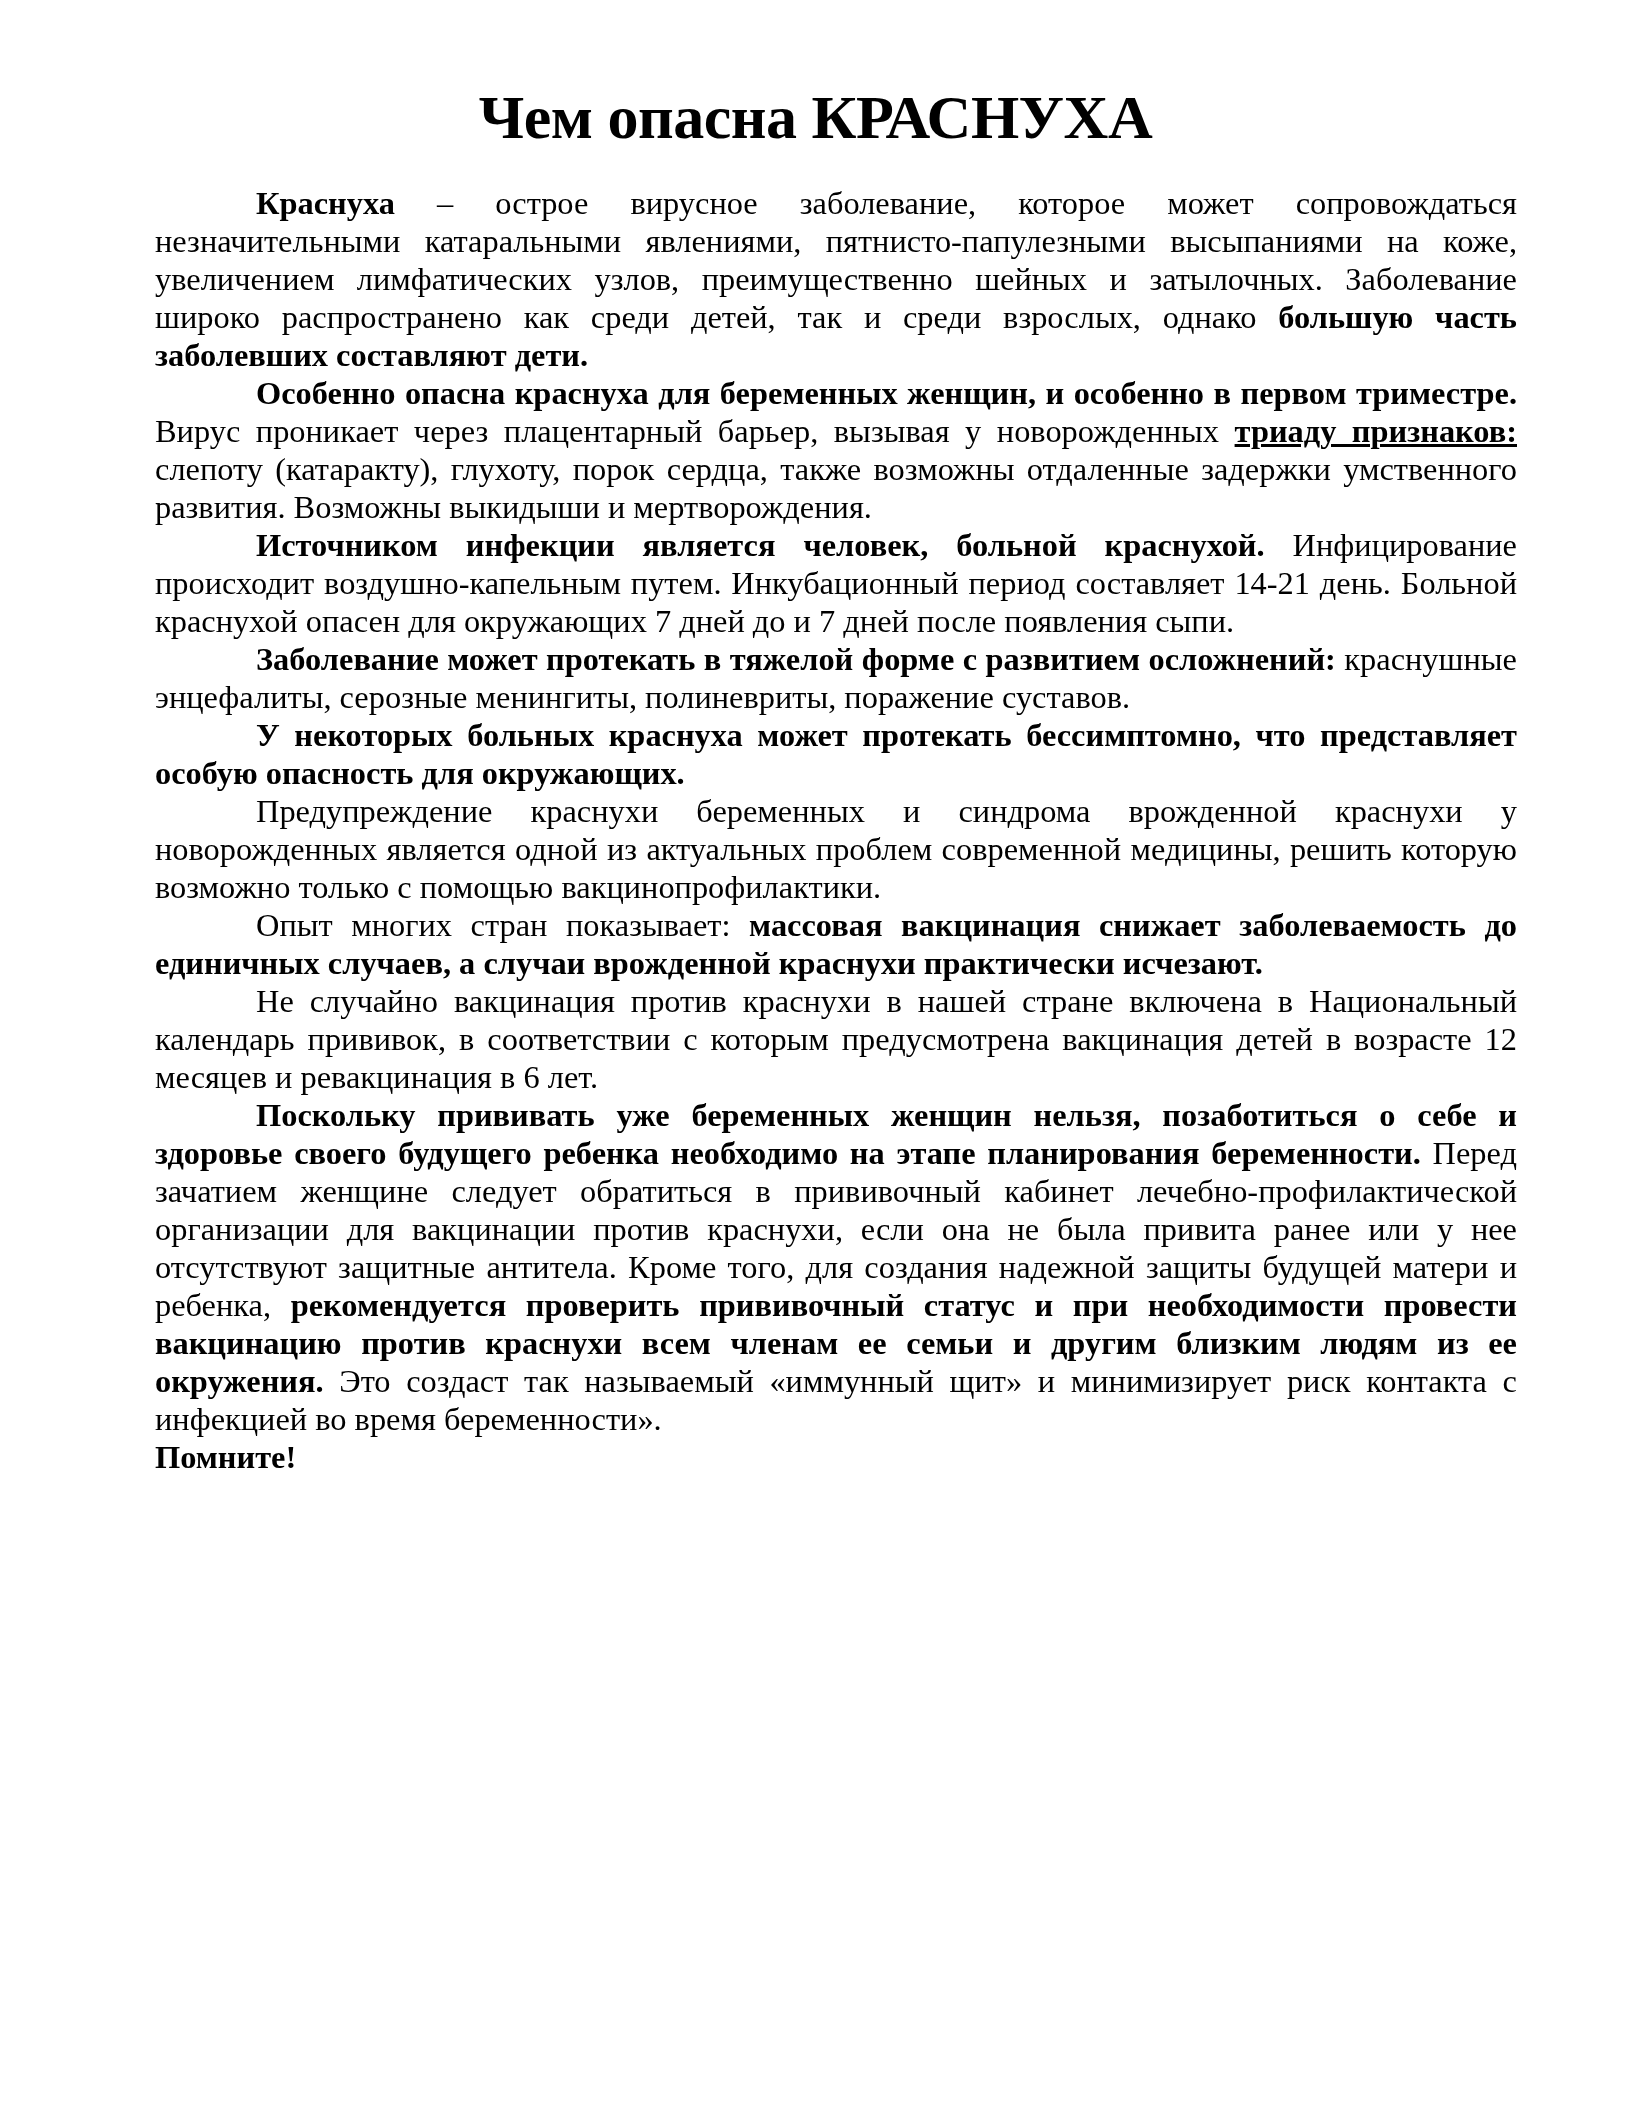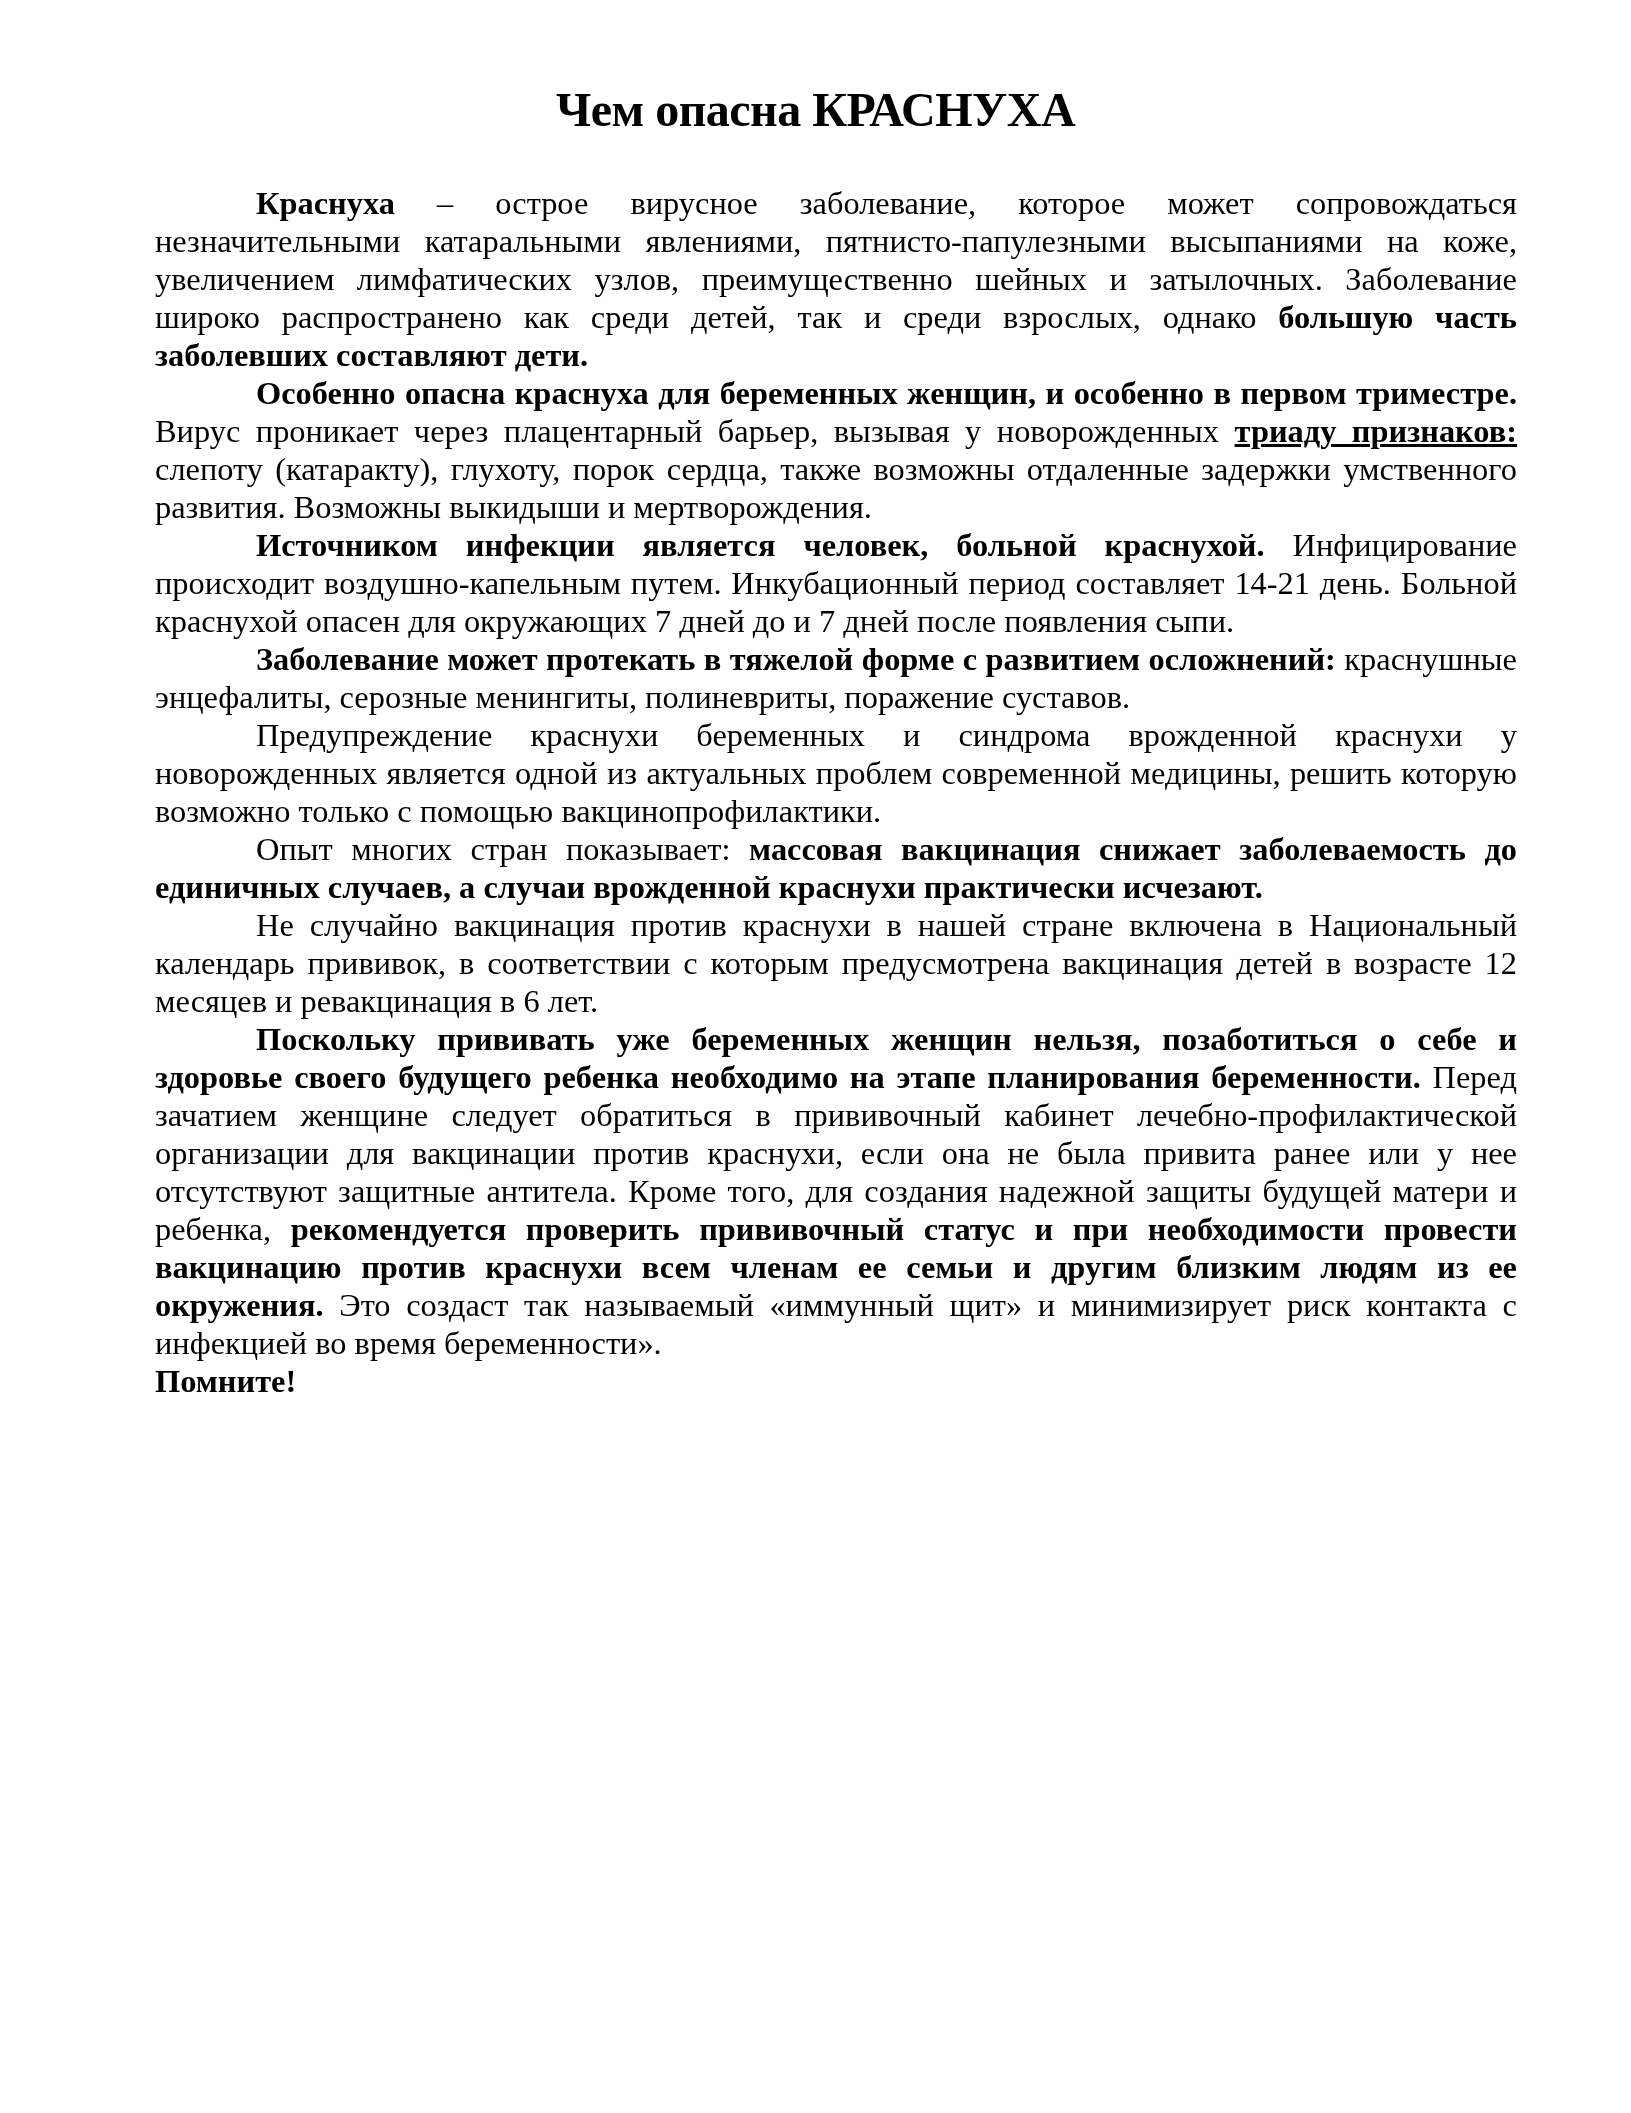"Чем опасна КРАСНУХА" .title { font-size: 48px -> 62px }
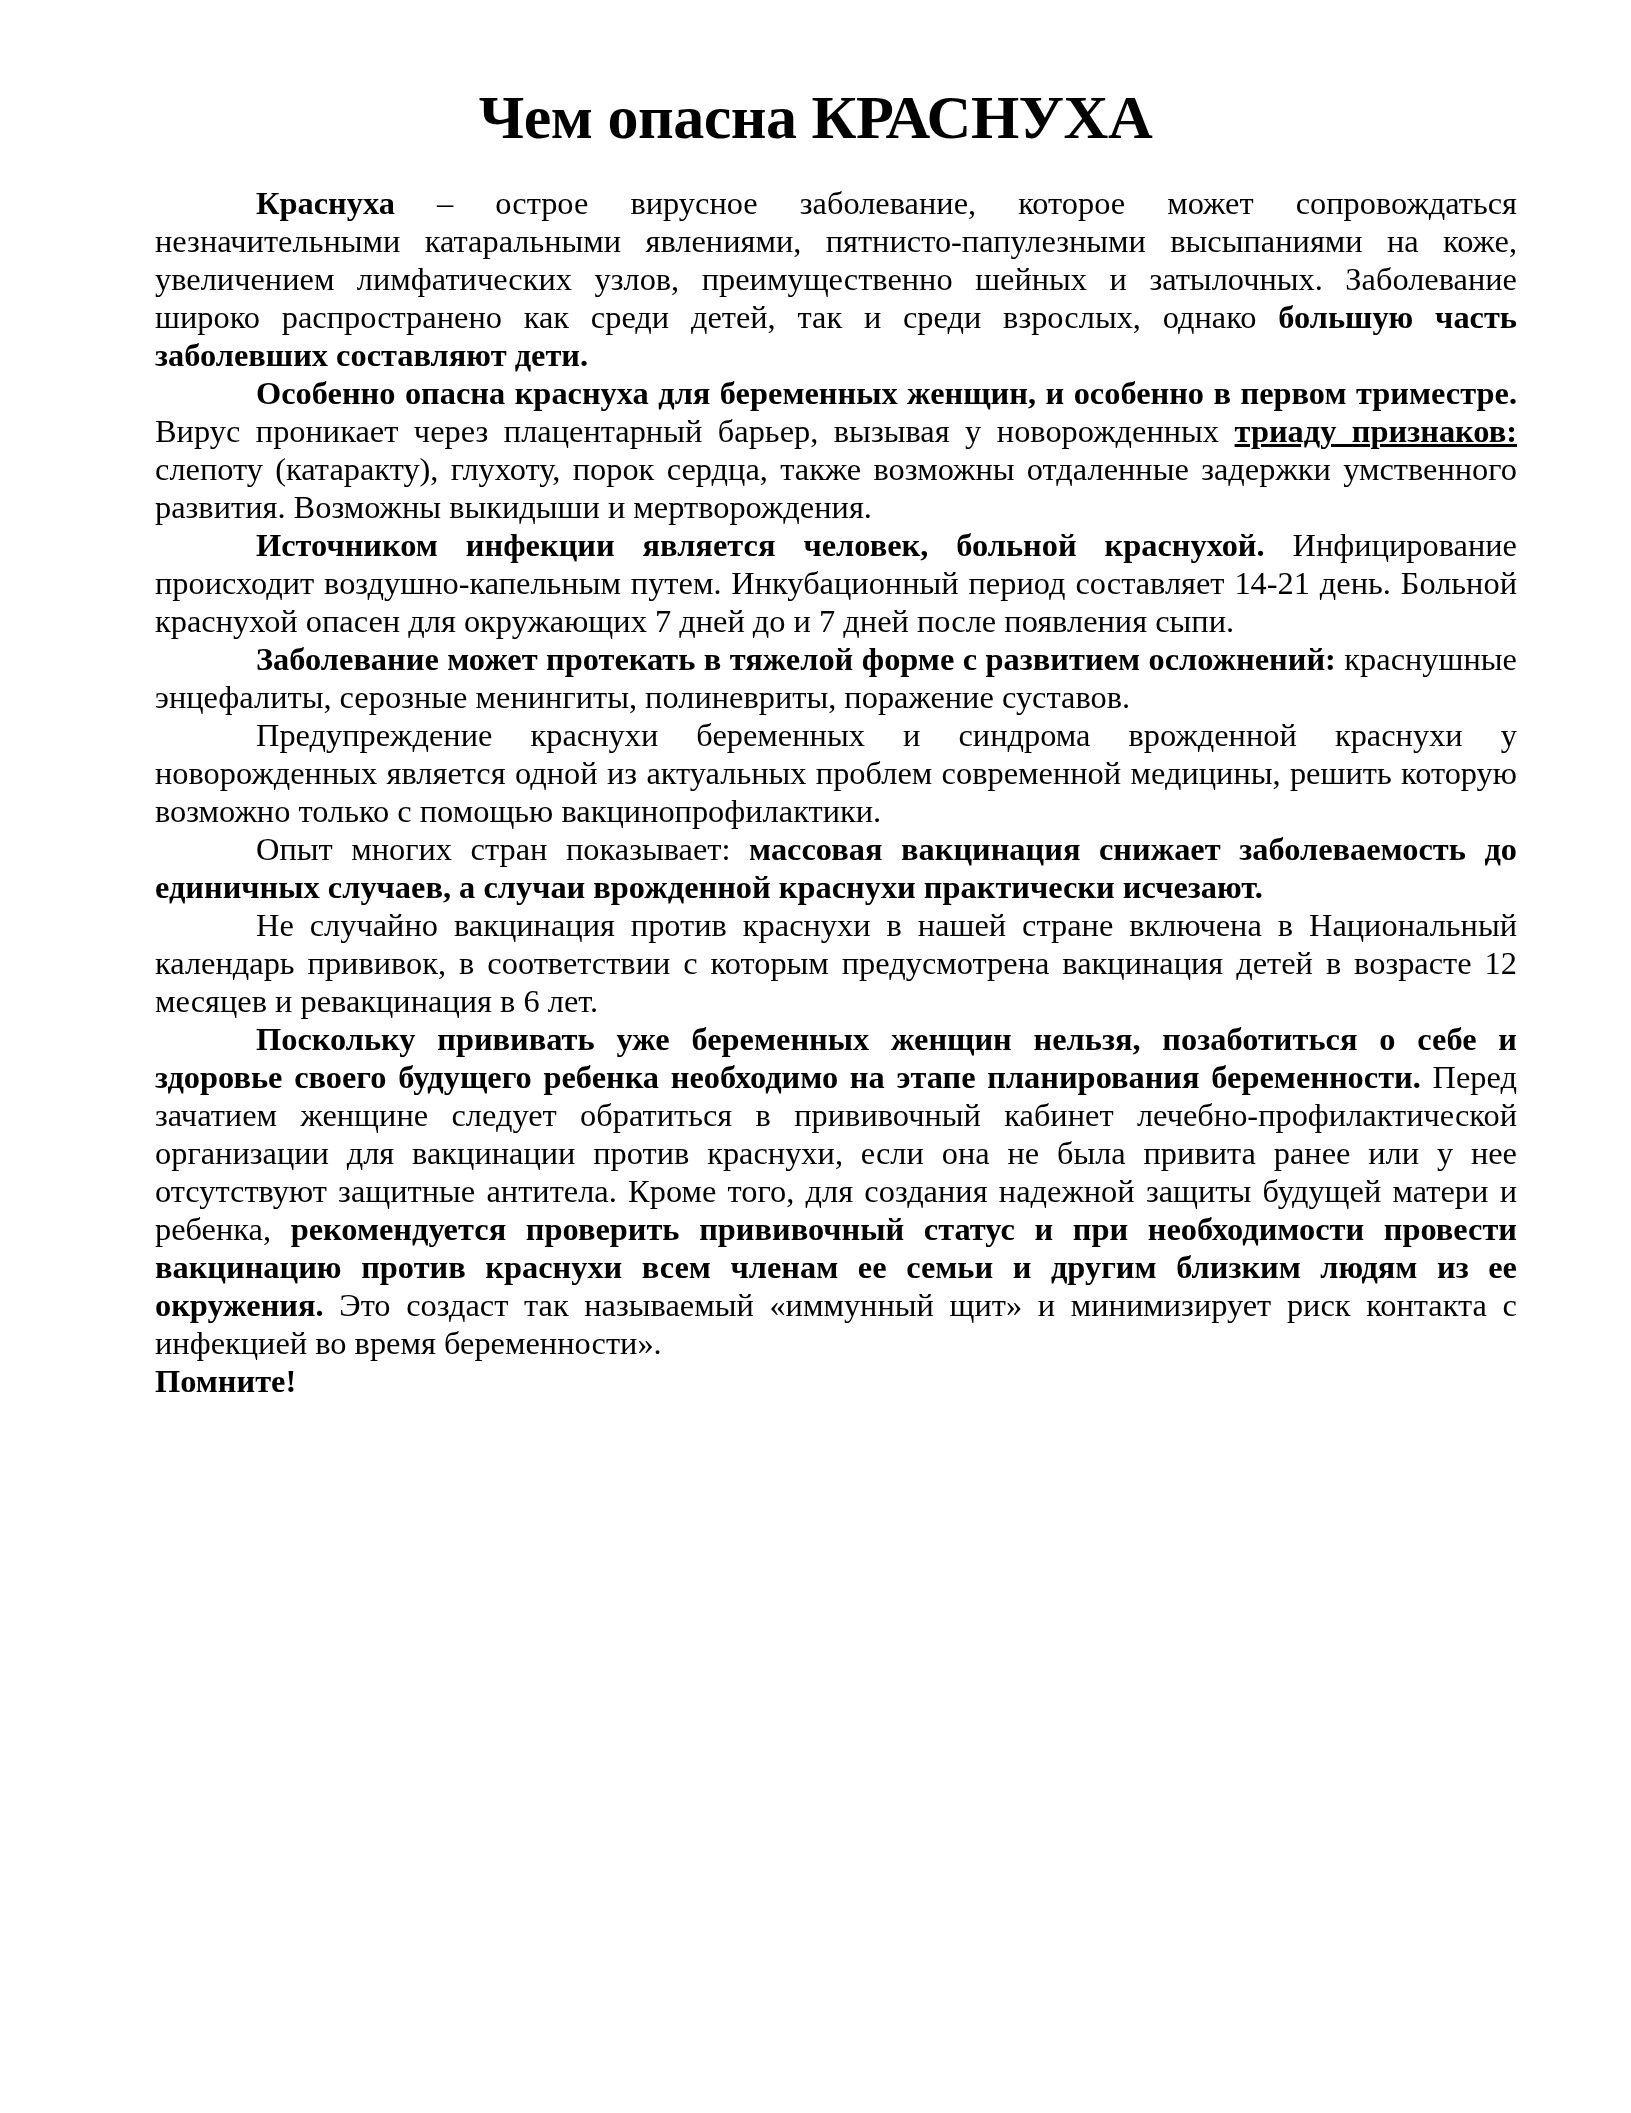"У некоторых больных краснуха может" p { html: none -> <p><b>У некоторых больных краснуха может протекать бессимптомно, что представляет особую опасность для окружающих.</b></p> }
